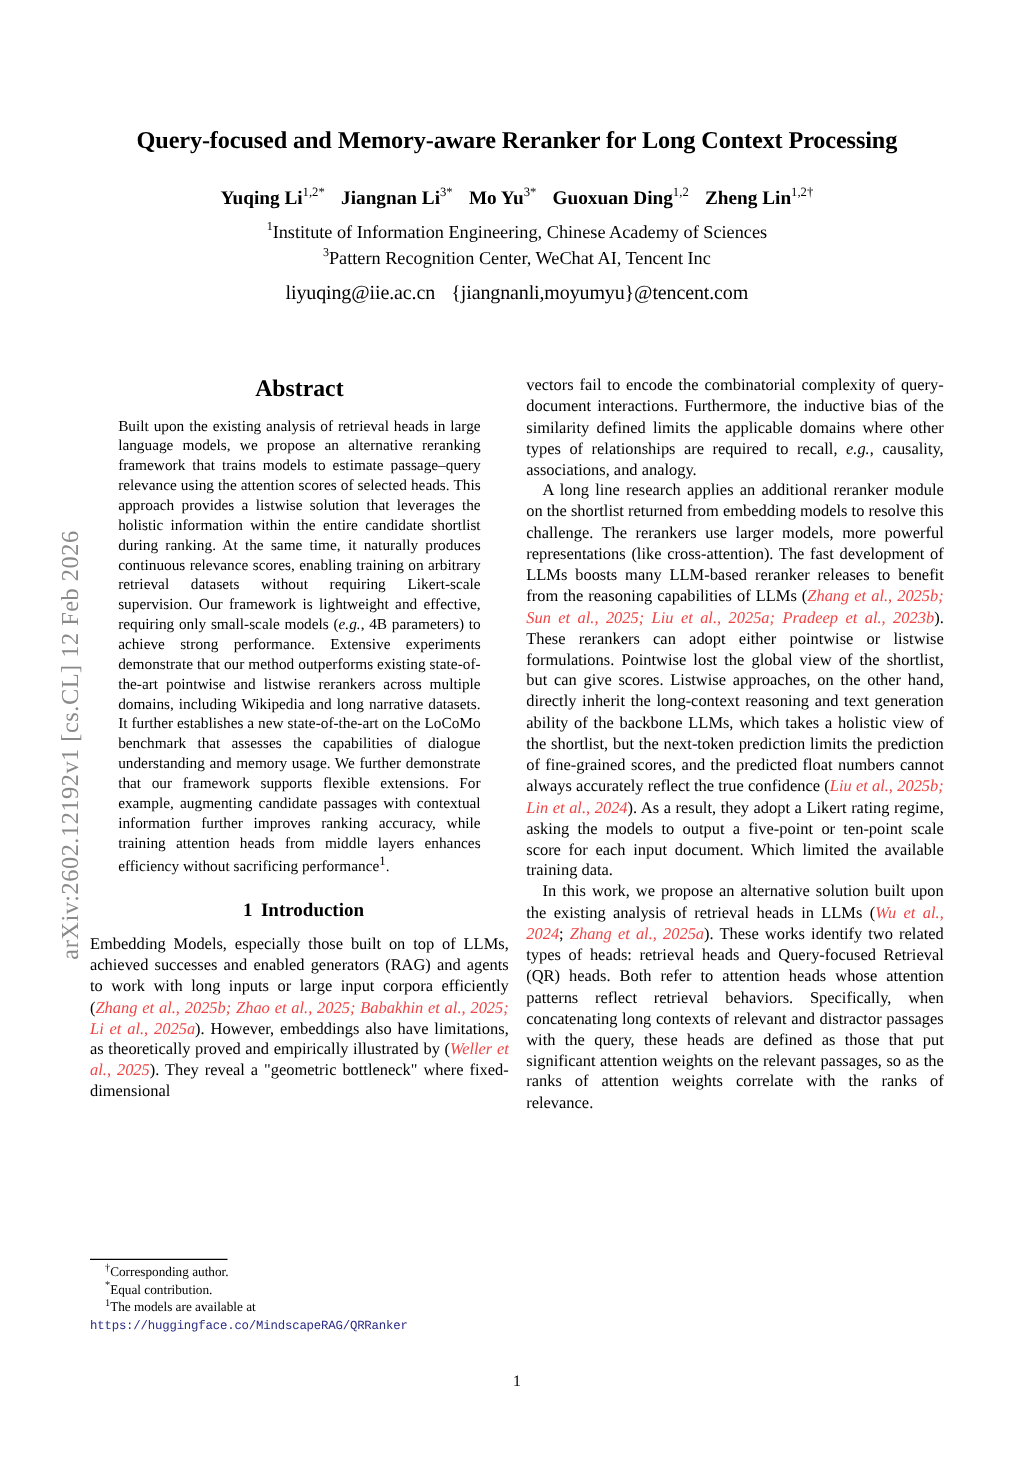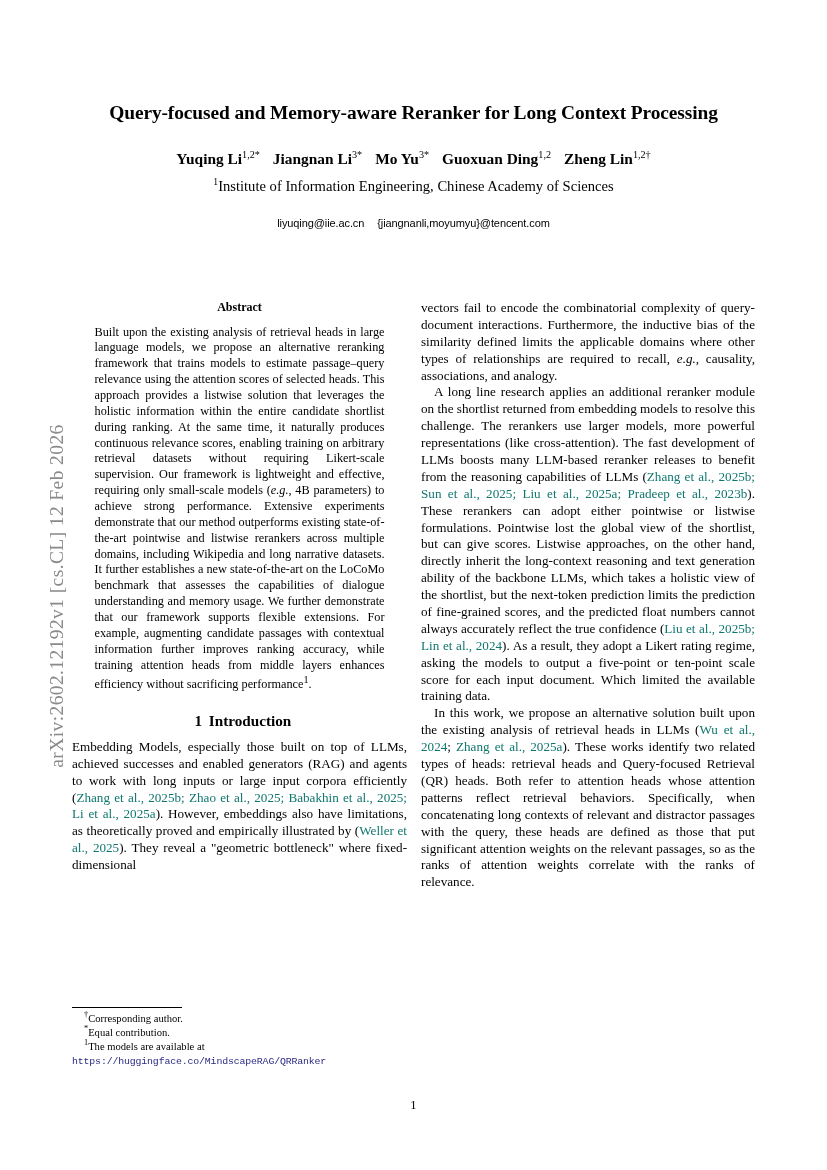"3Pattern Recognition Center, WeChat AI," div { html: none -> <div><sup>3</sup><span>Pattern Recognition Center, WeChat AI, Tencent Inc</span></div> }
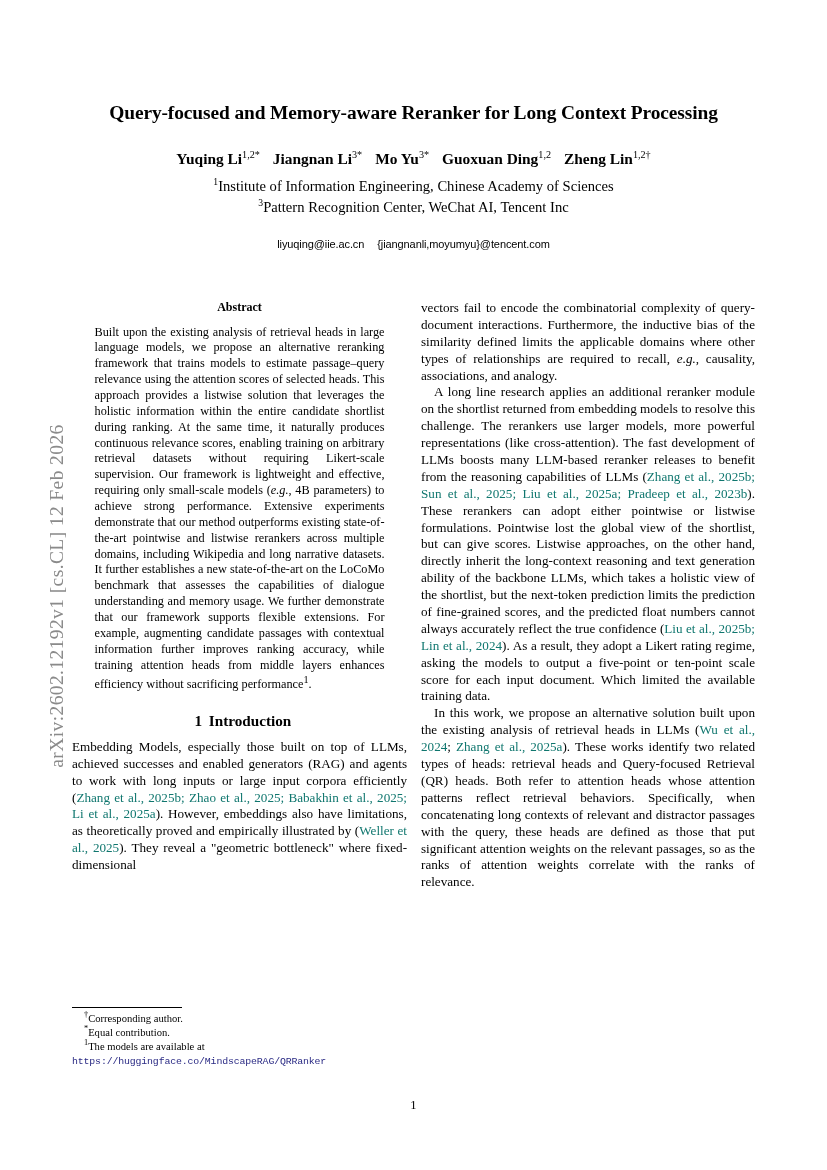"liyuqing@iie.ac.cn" .emails { font-family: Liberation Sans, sans-serif -> Liberation Serif, serif; font-size: 11px -> 16px; margin-top: 20px -> 8px }
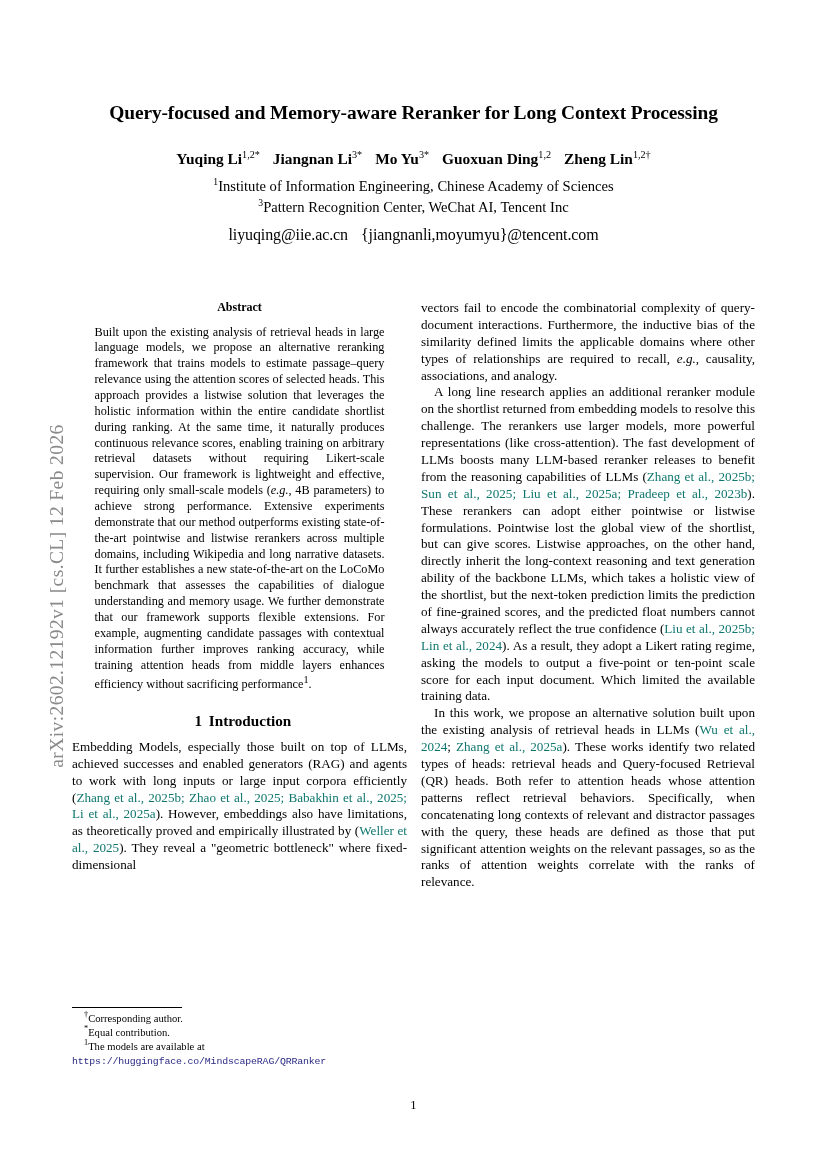"Abstract" .abstract-head { font-size: 12px -> 19px }
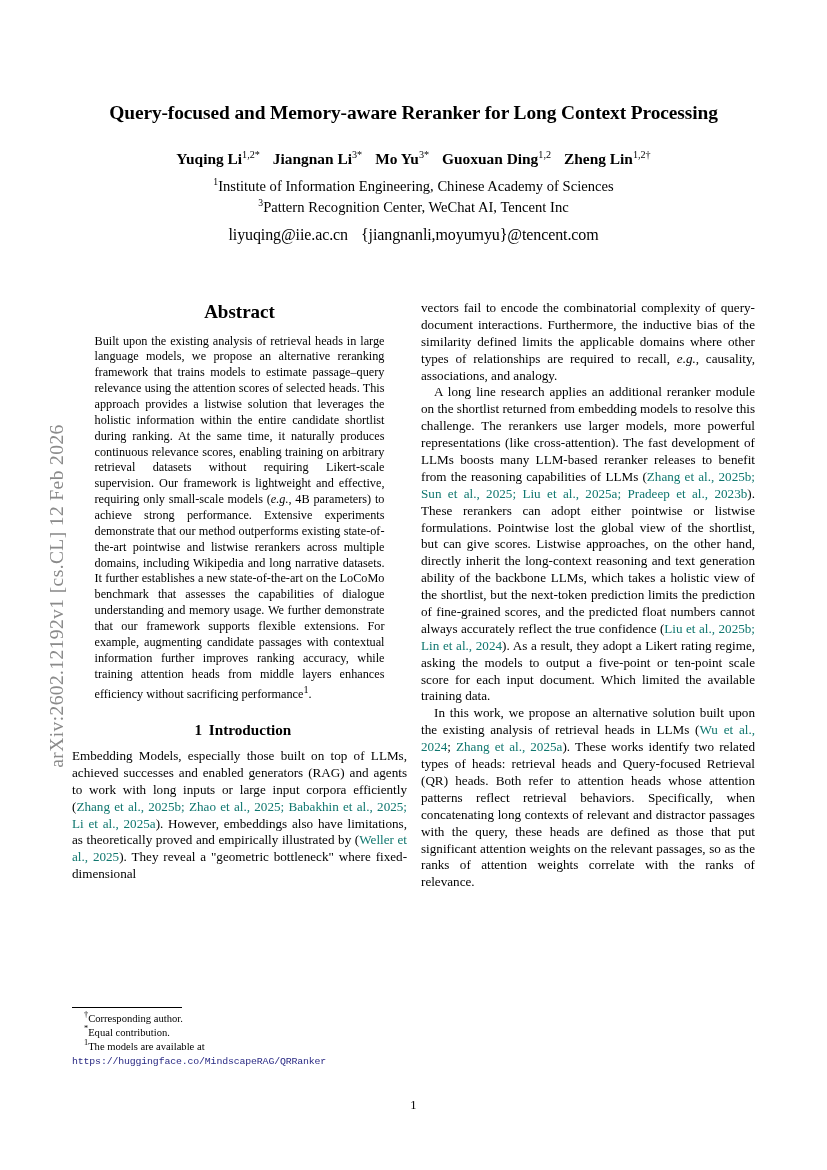"Zhang et al., 2025b; Sun" .cite { color: #0f766e -> #ef4444; font-style: none -> italic }
